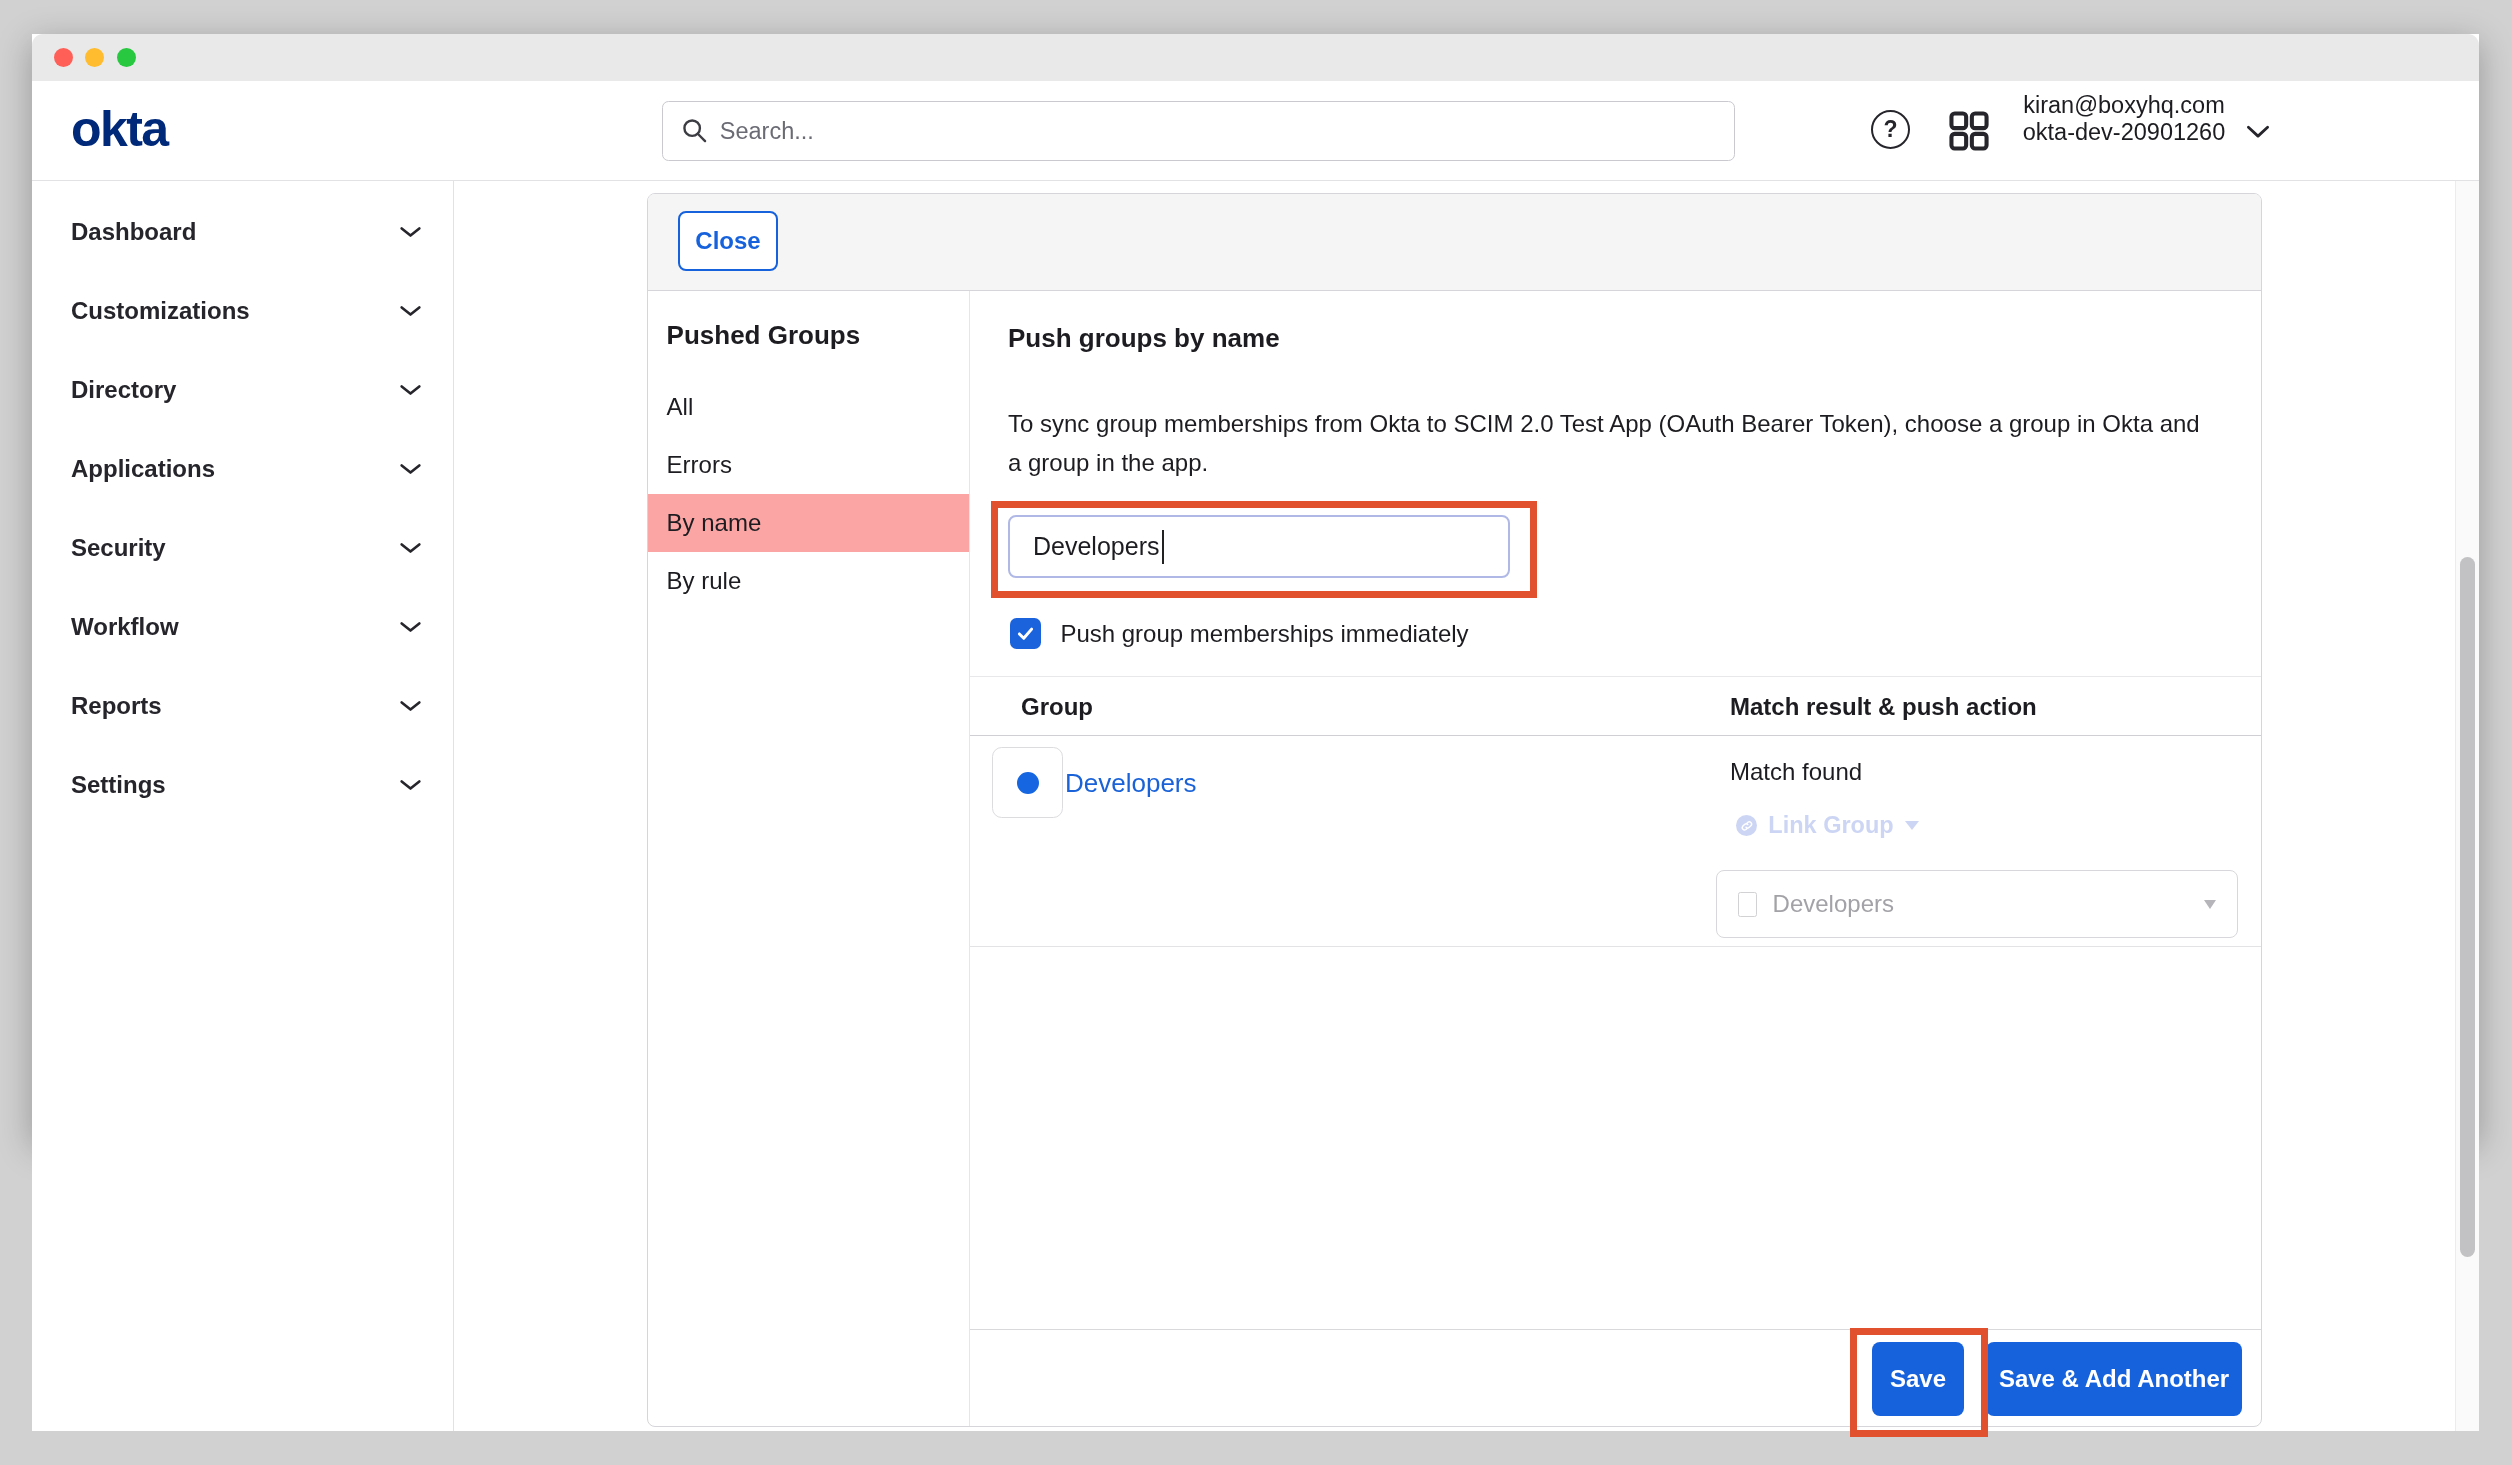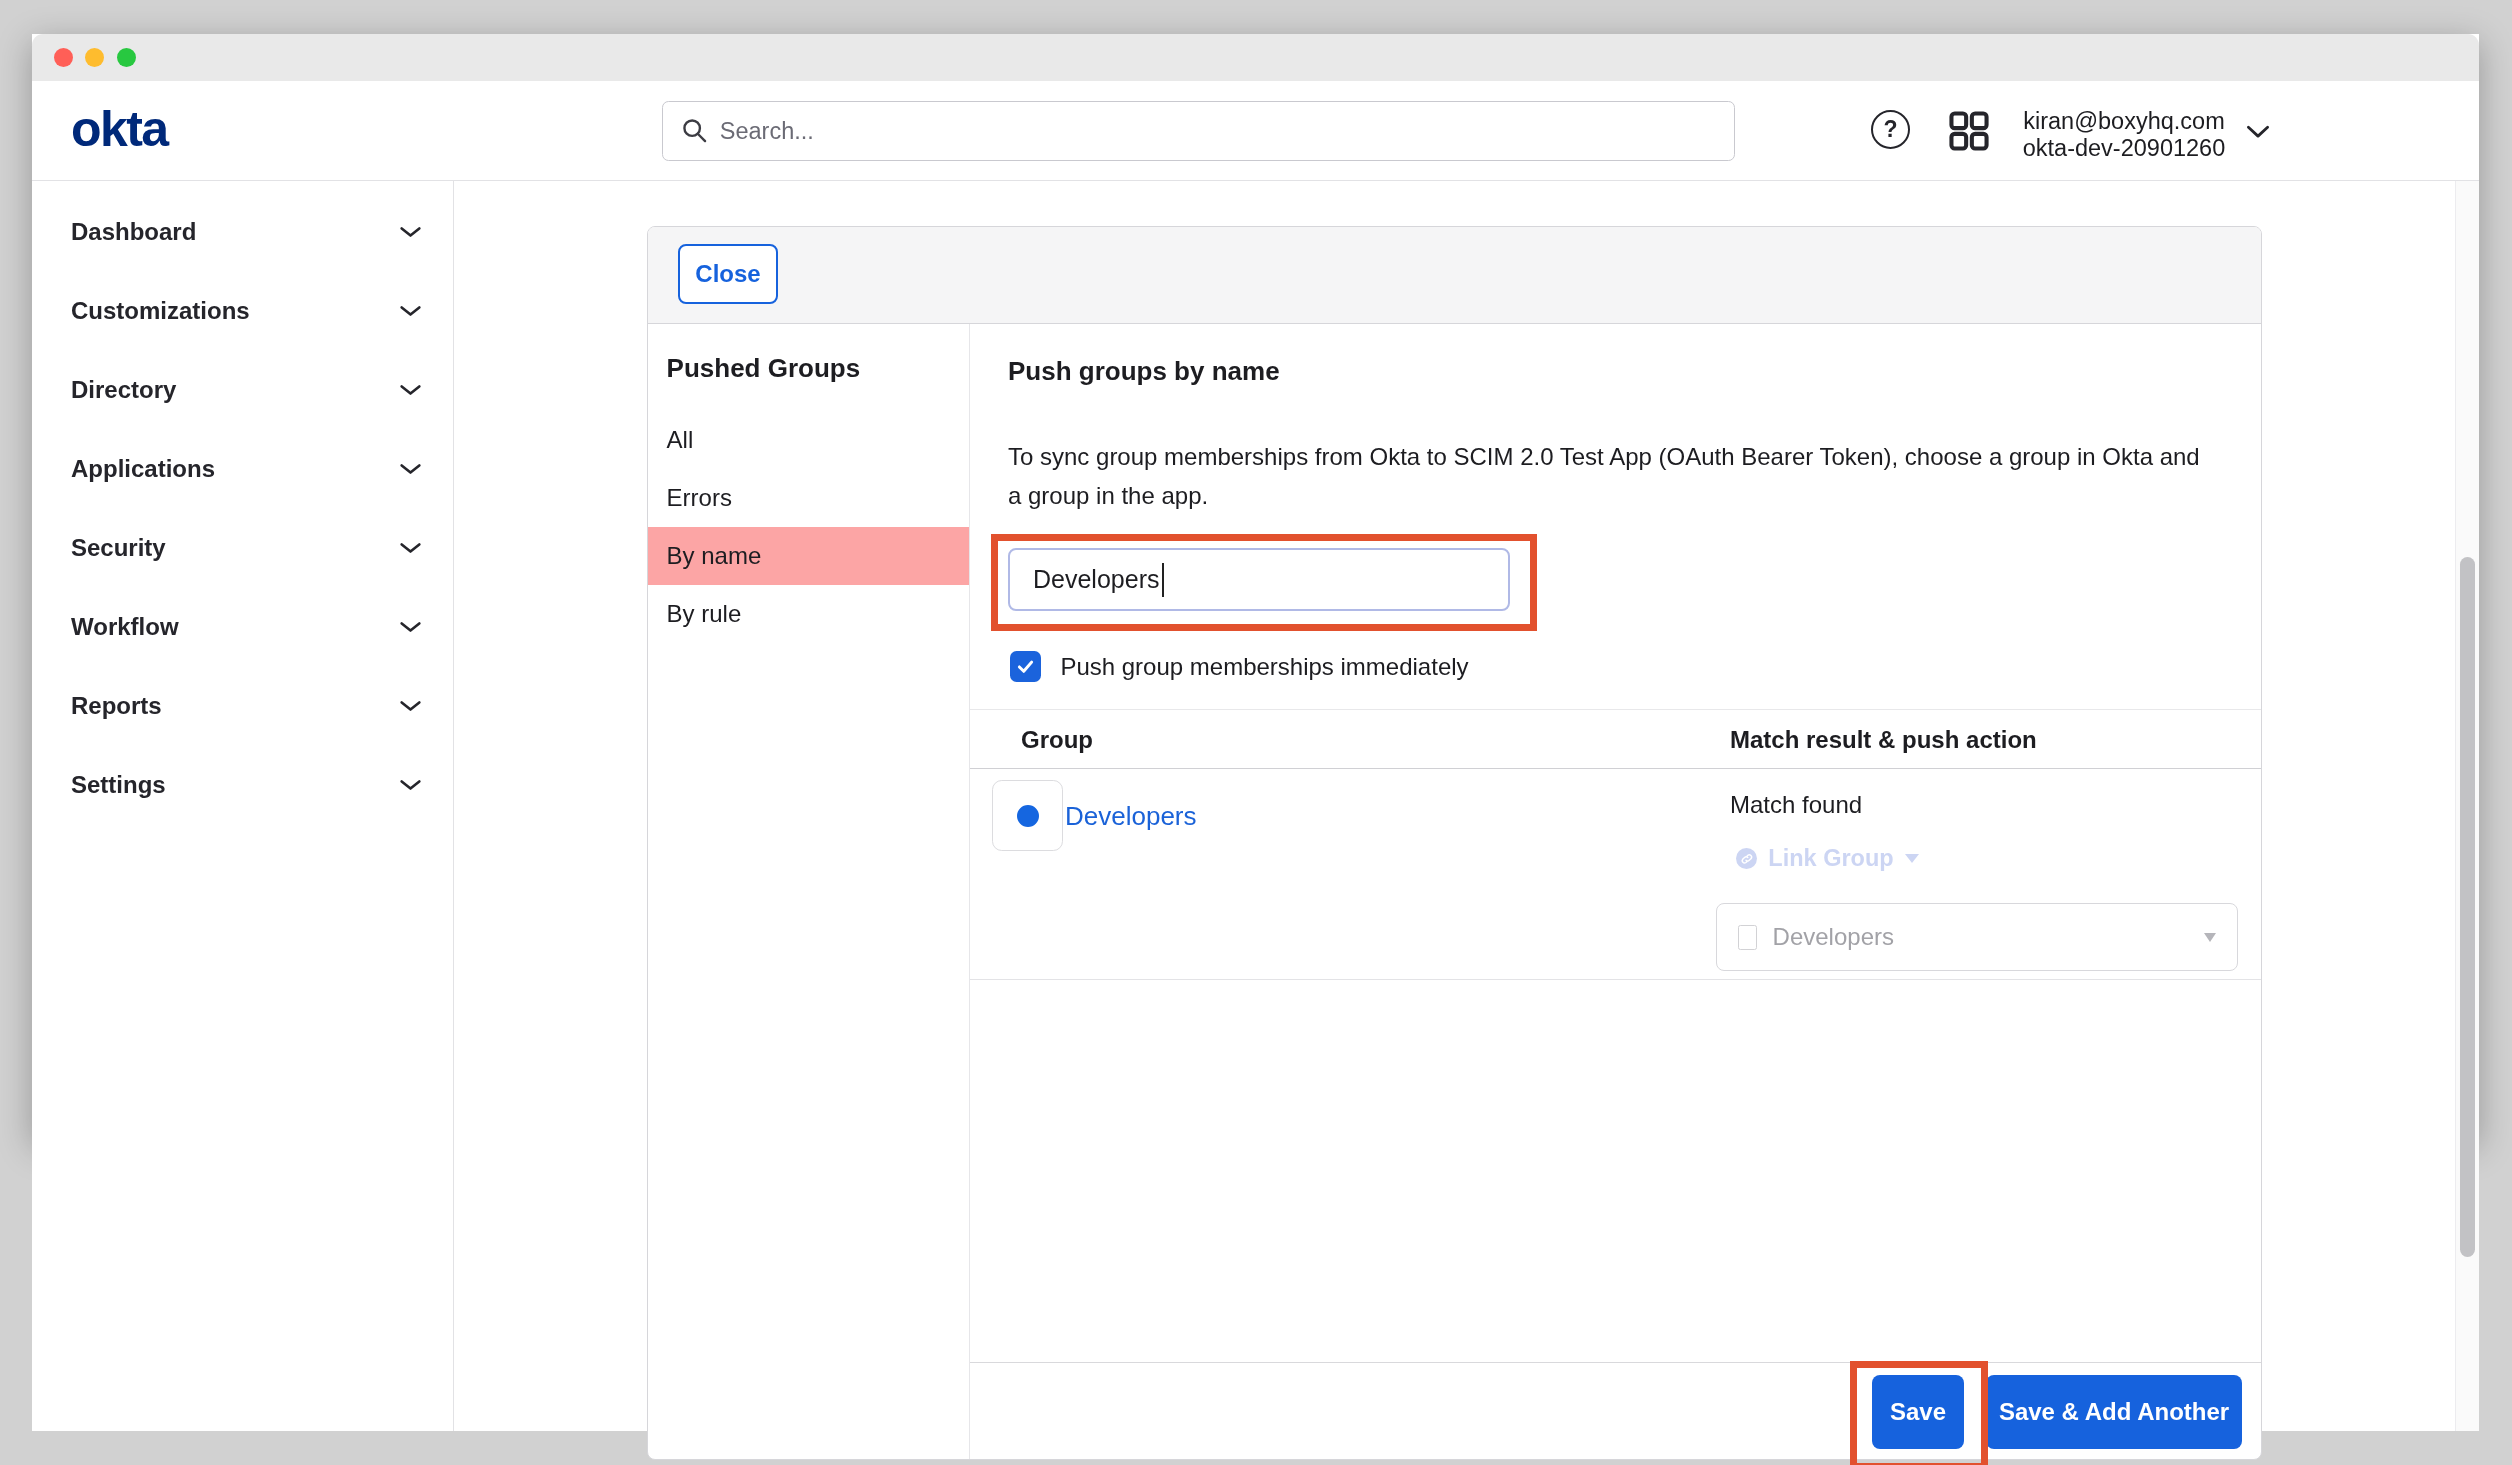"kiran@boxyhq.com" .user-block { margin-top: 16px -> none }
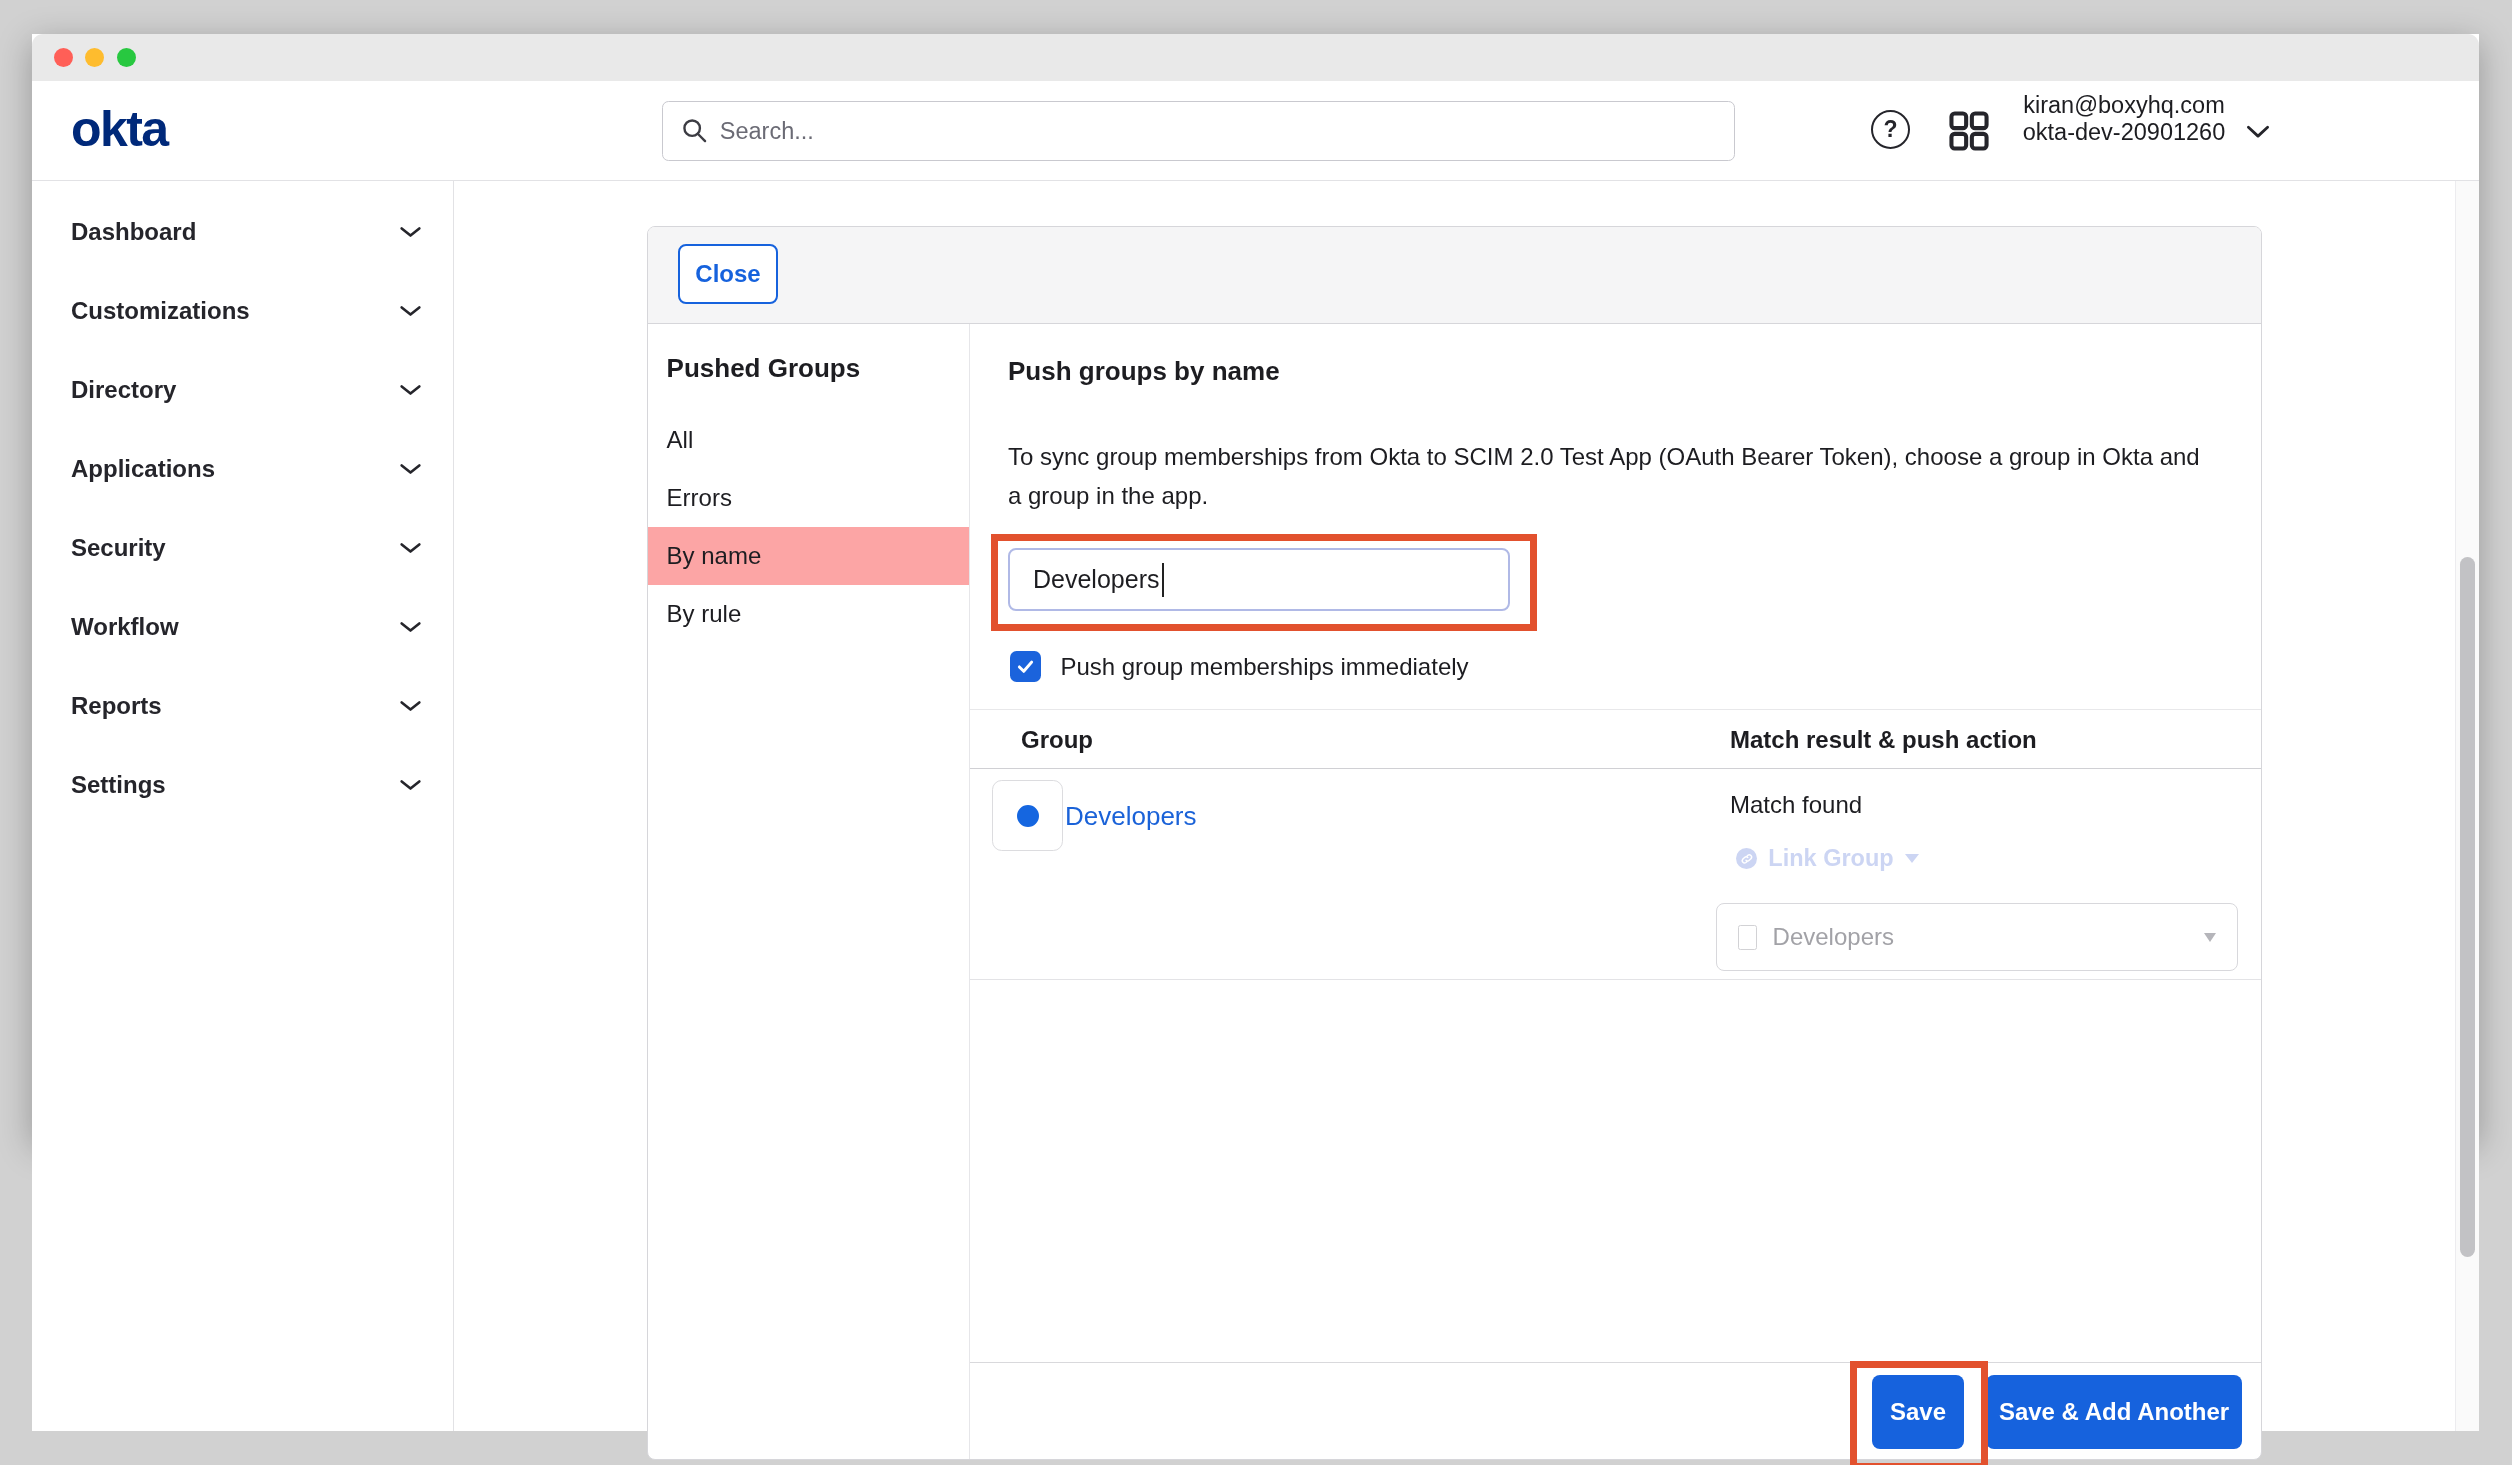"Close" .panel { margin-top: 33px -> none }
